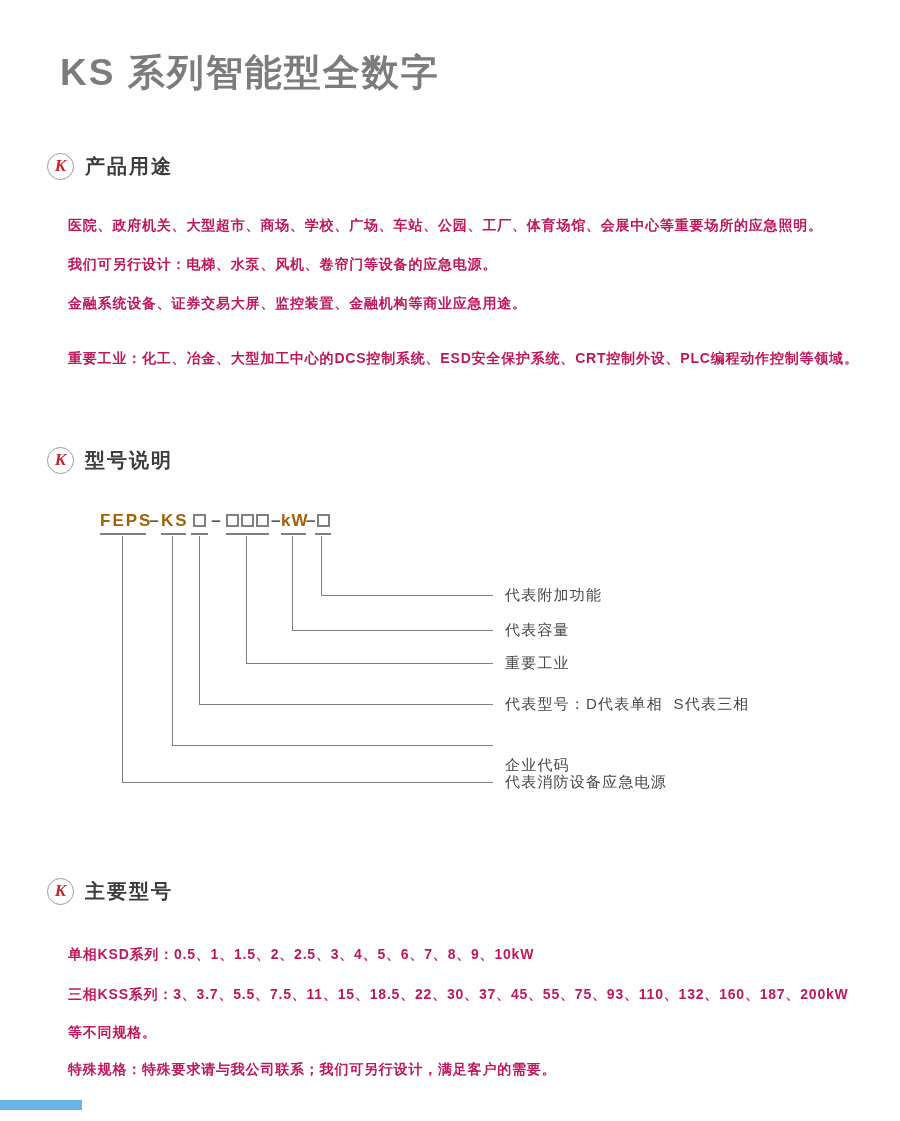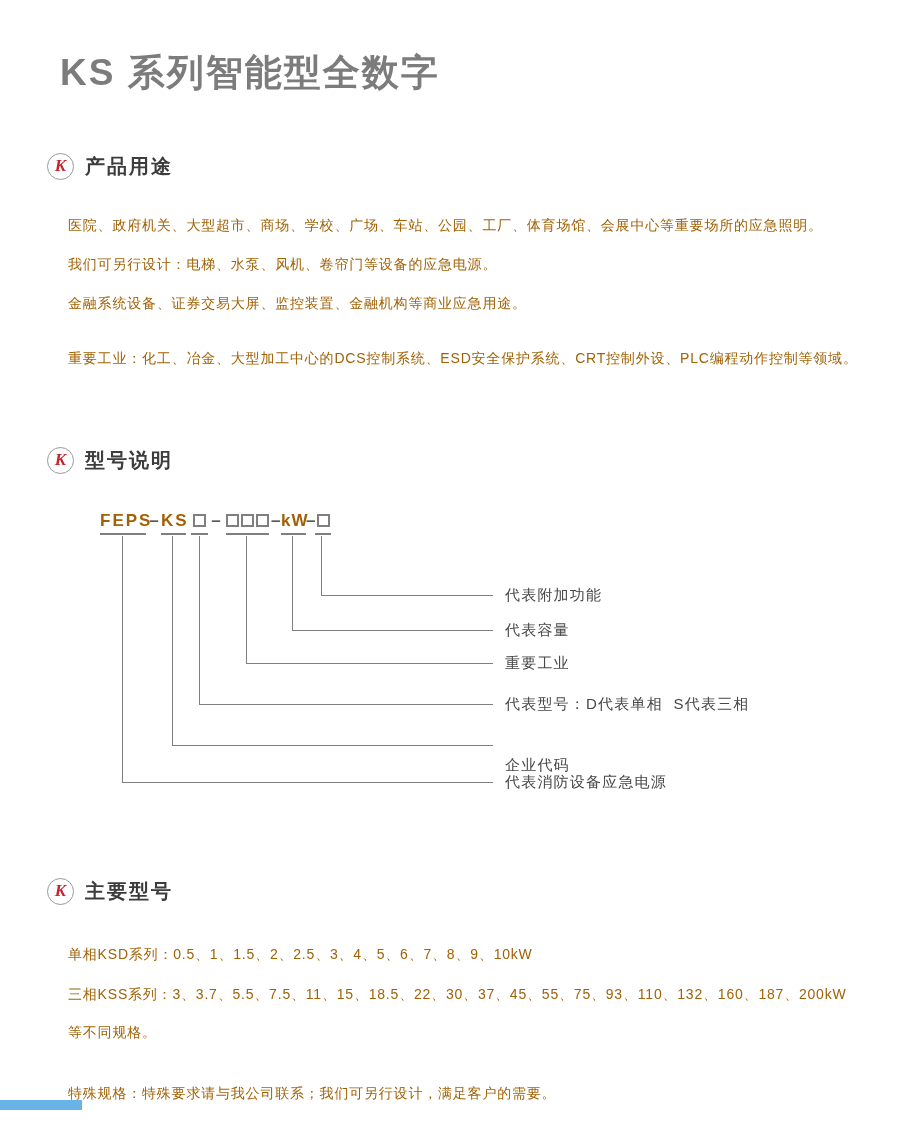"医院、政府机关、大型超市、商场、学校、广场、车站、公园、工厂、体育场馆、会展中心" .bodyline { color: #a16207 -> #be185d; font-weight: none -> bold }
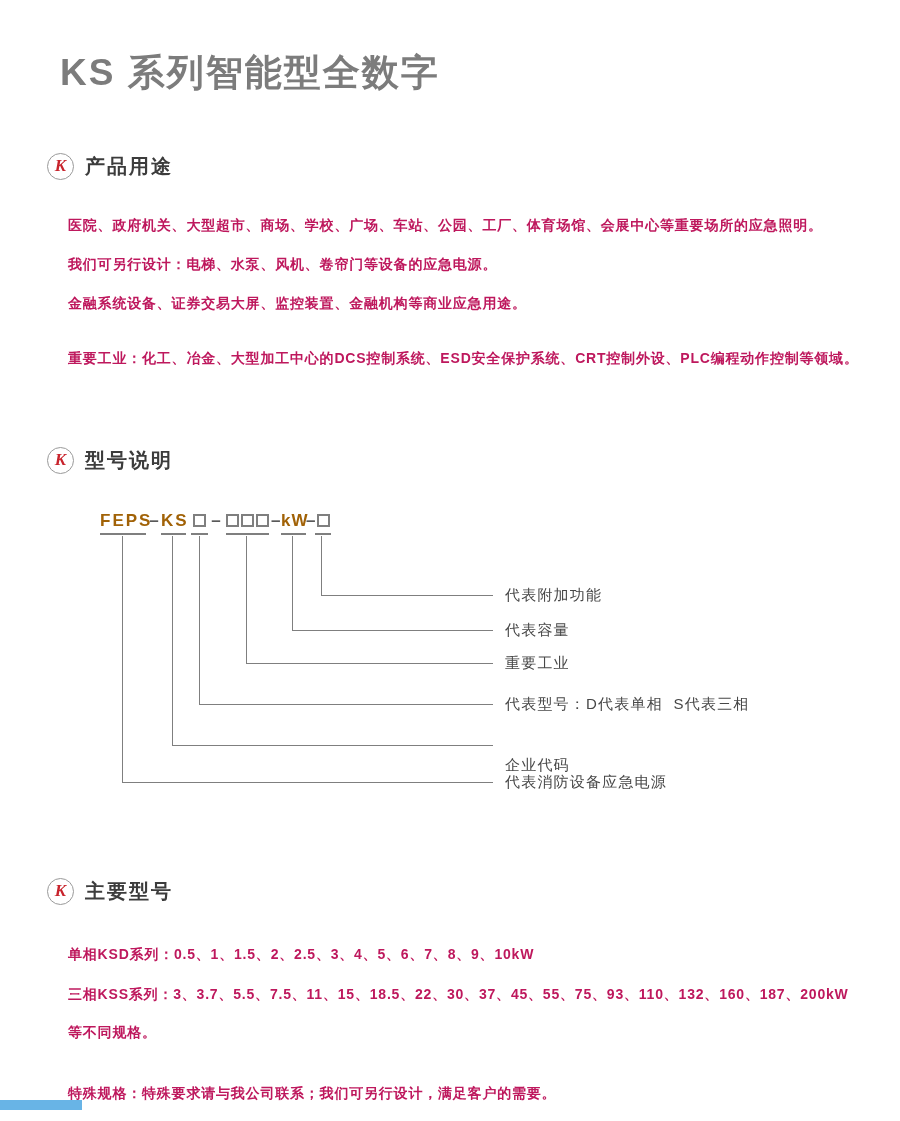"特殊规格：特殊要求请与我公司联系；我们可另行设计，满足客户的需要。" div.bodyline { margin-top: 24px -> none }
